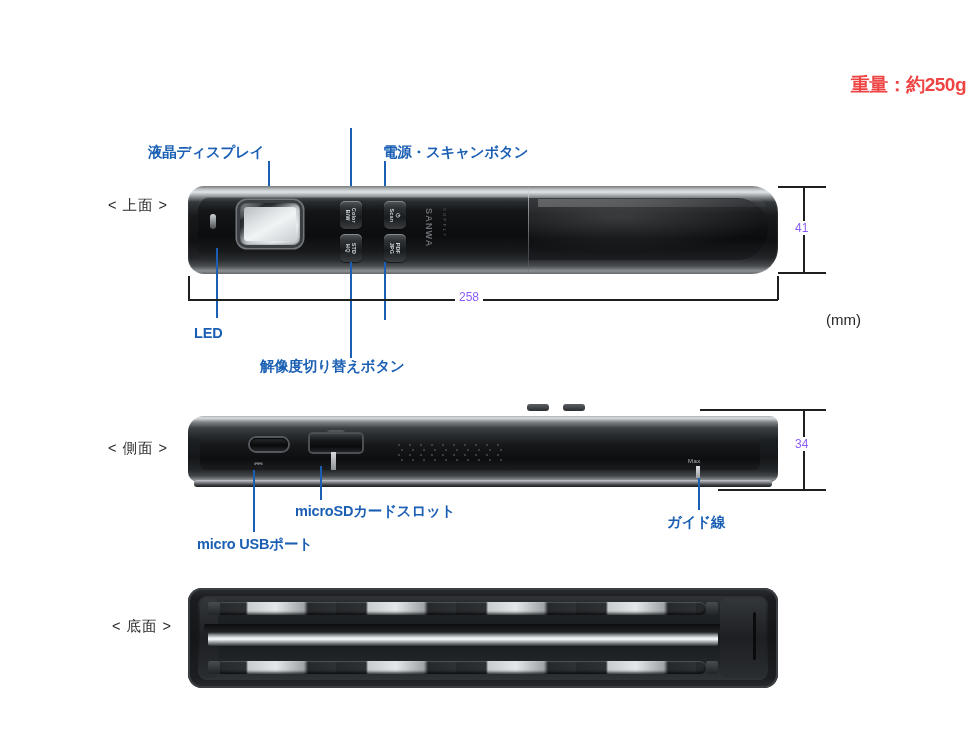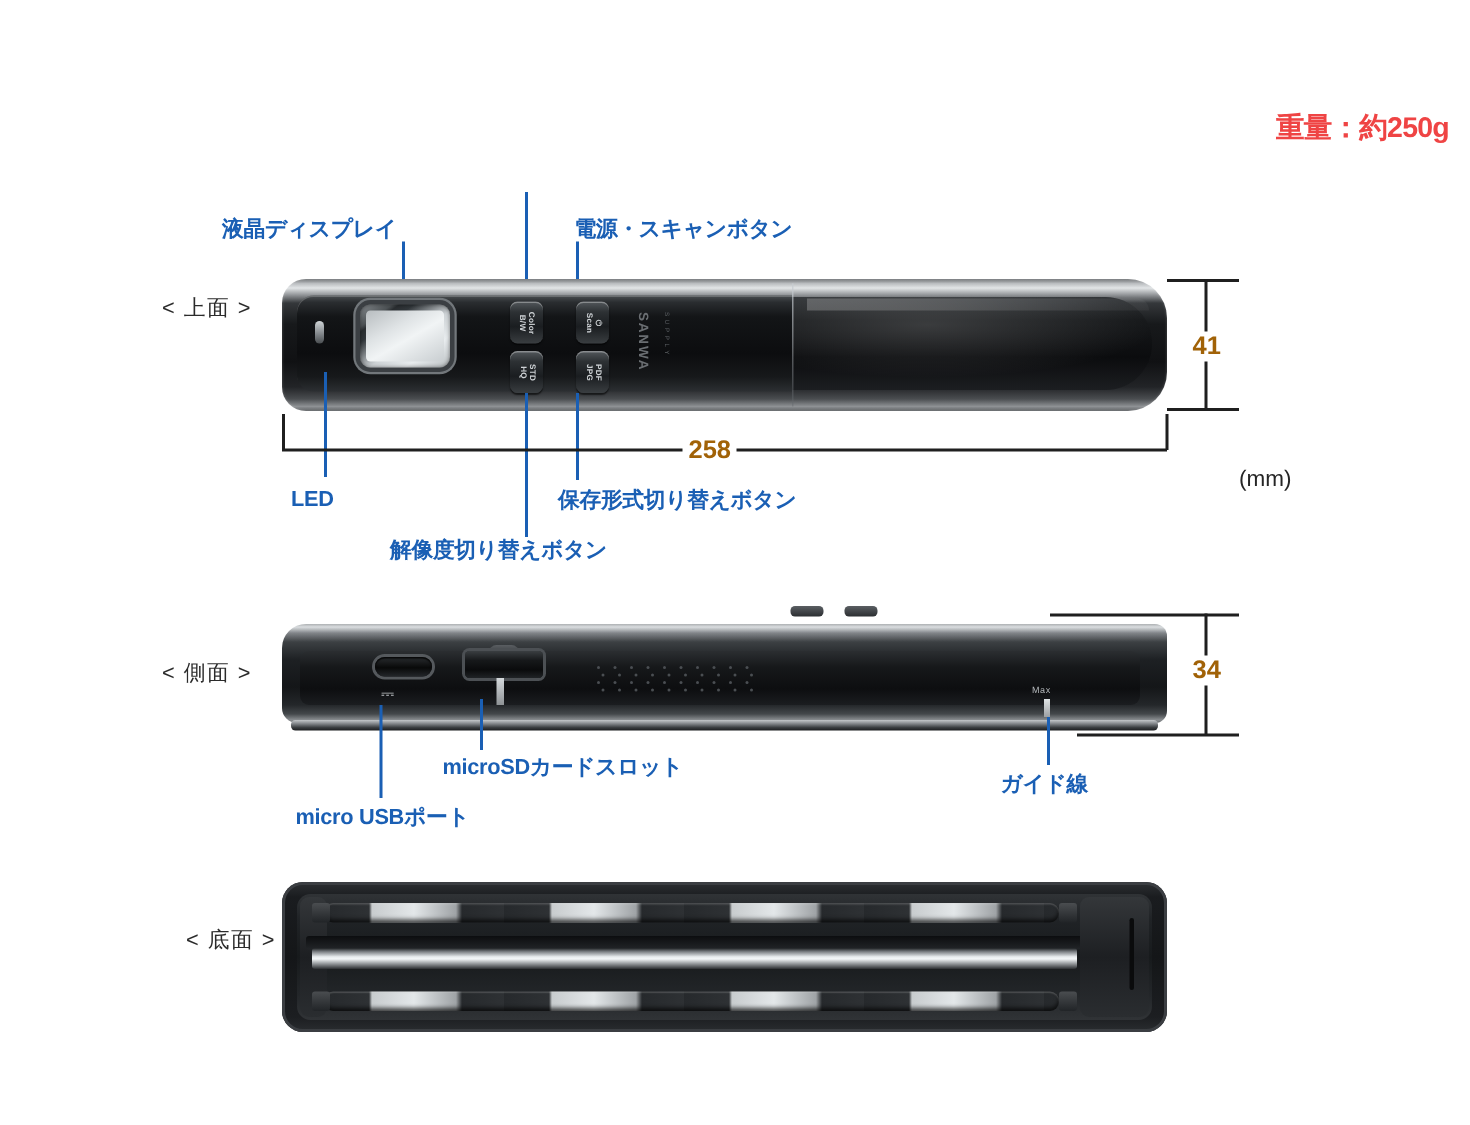"41" .dim-text { color: #a16207 -> #8b5cf6; font-size: 17px -> 12px; font-weight: bold -> normal }
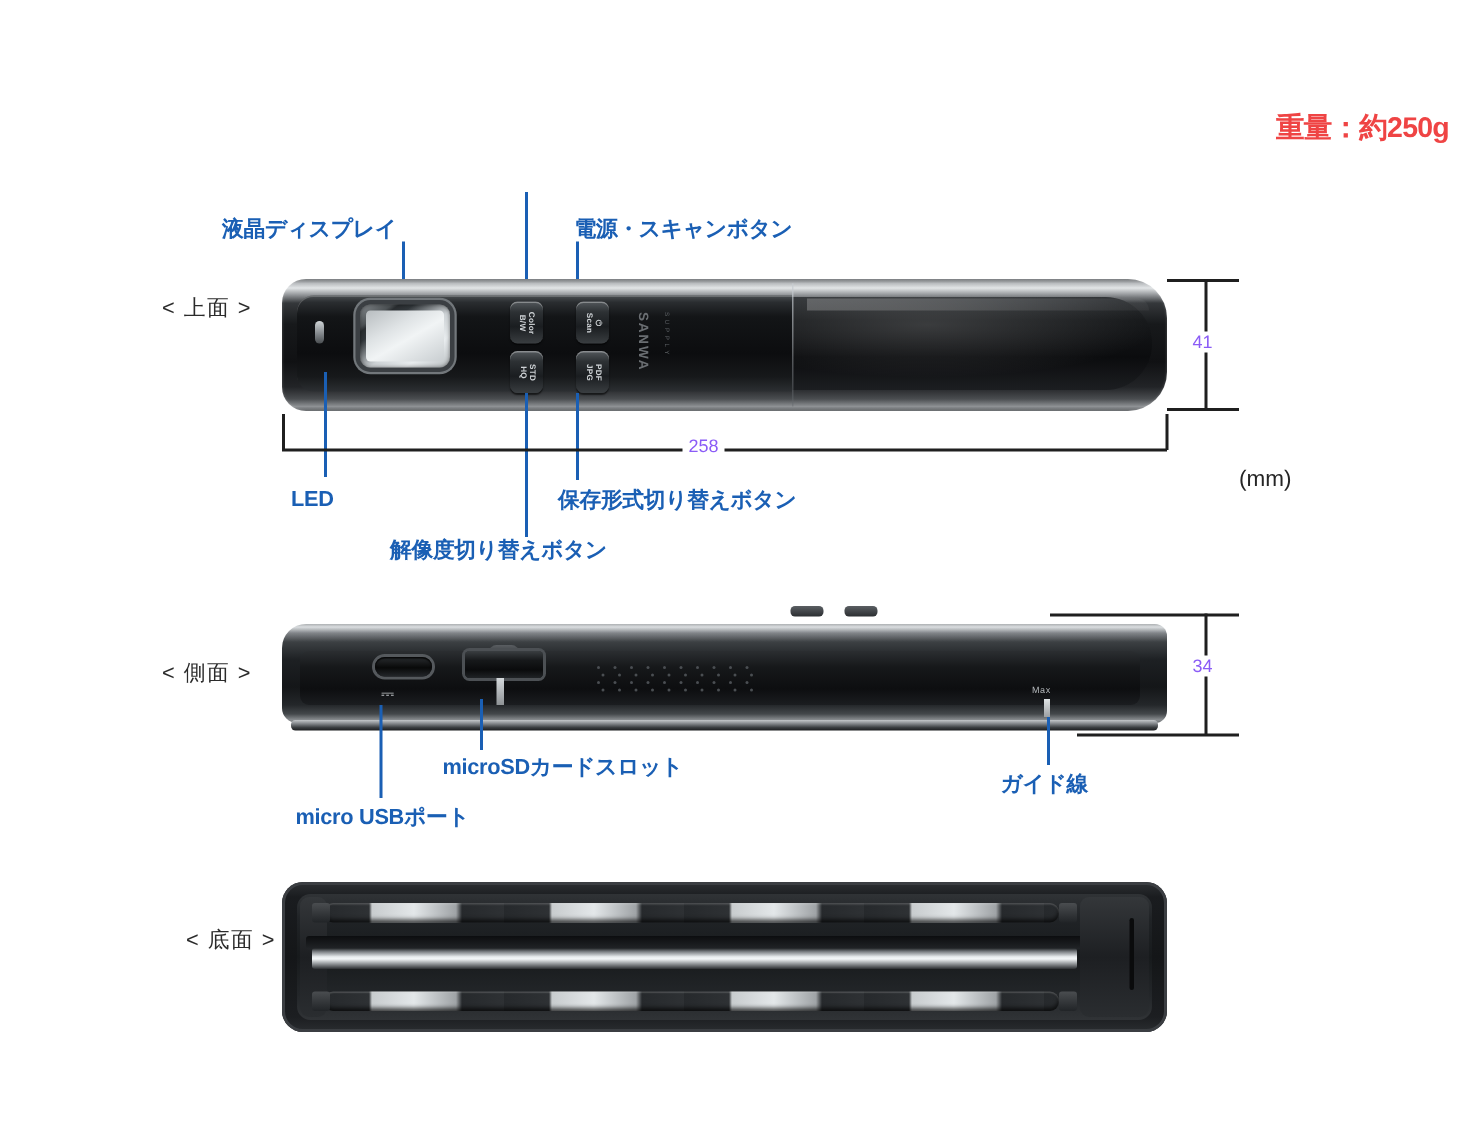"保存形式切り替えボタン" div.callout { html: <div>保存形式切り替えボタン</div> -> none }
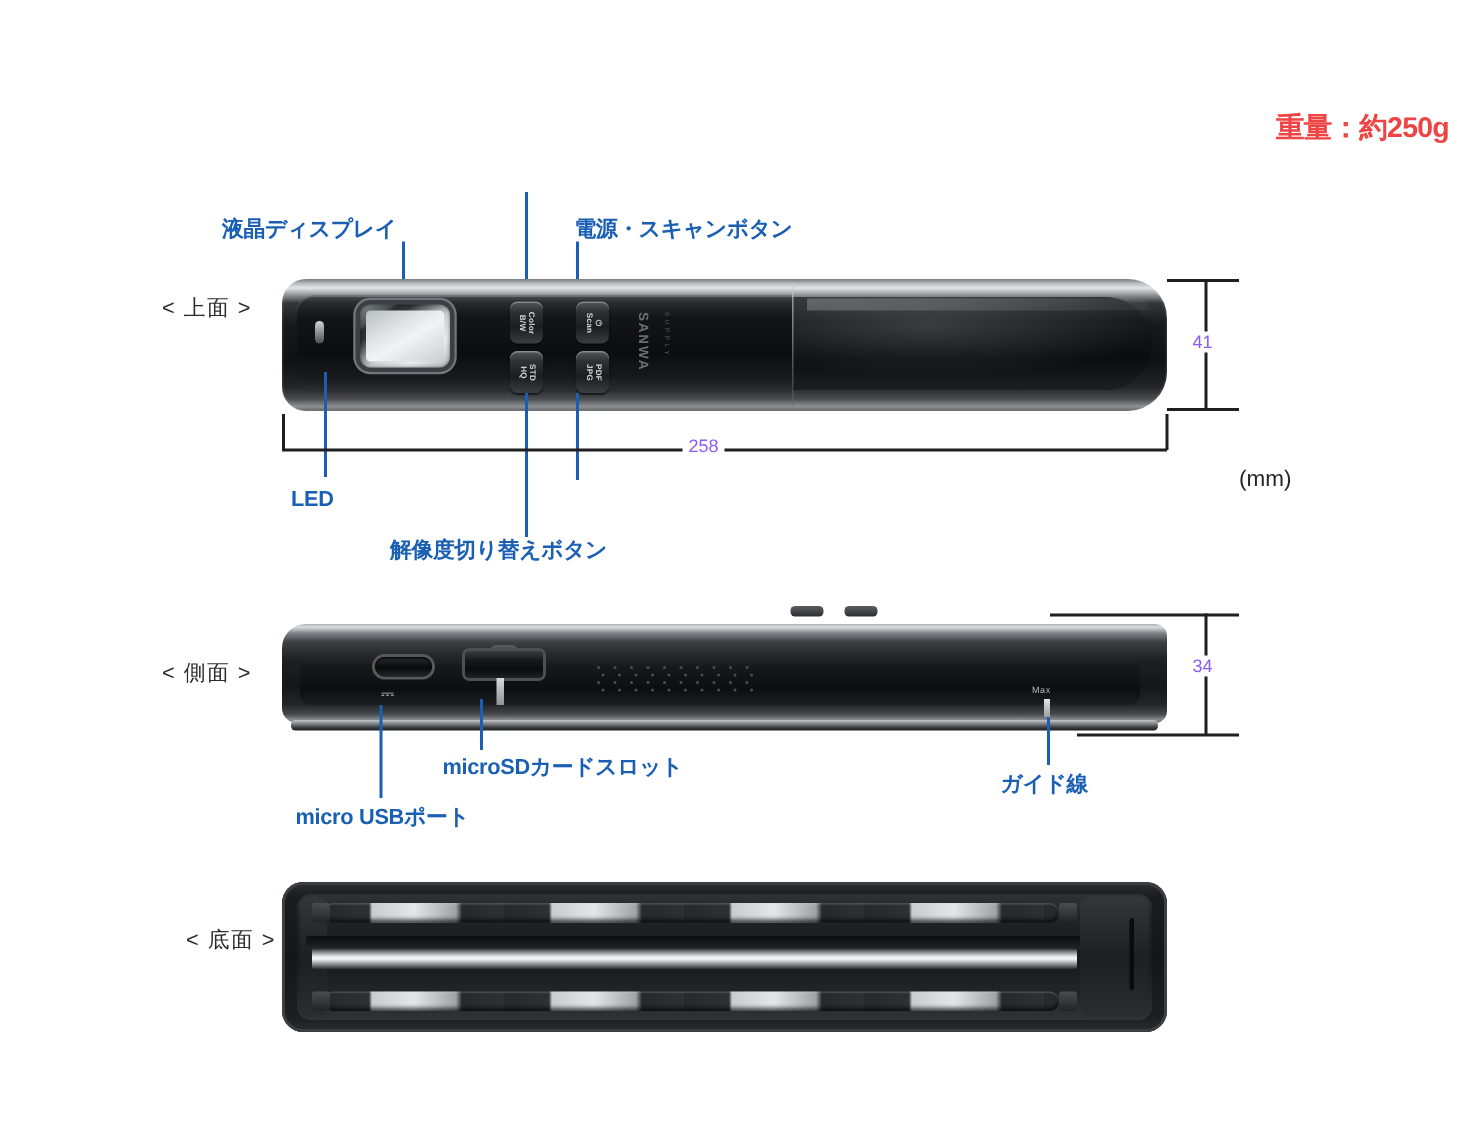"< 底面 >" div.view-tag { left: 124px -> 112px }
